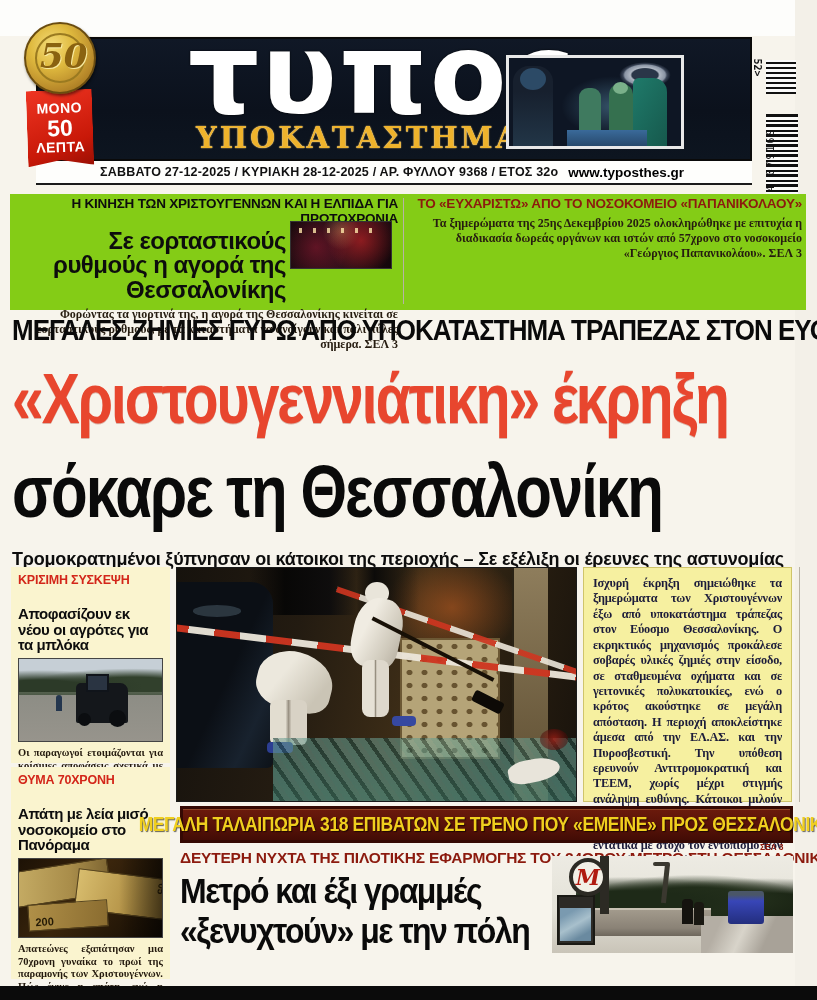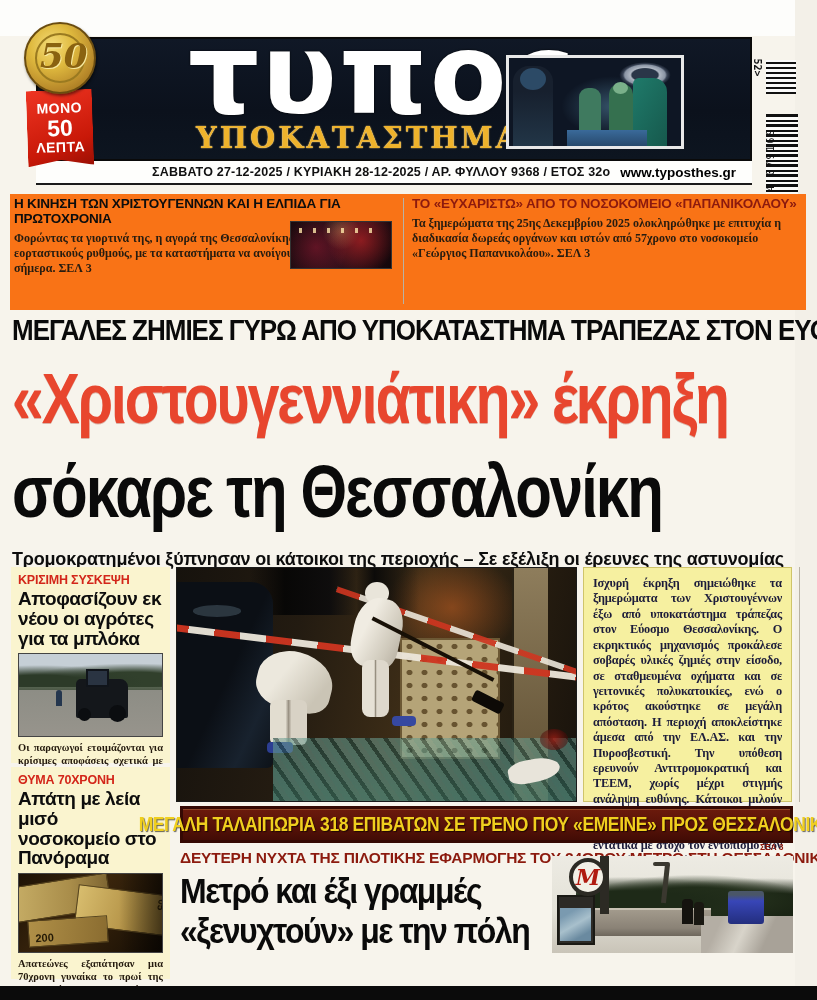"ΣΑΒΒΑΤΟ 27-12-2025 / ΚΥΡΙΑΚΗ 28-12-2025" .datebar { padding-left: 116px -> 64px }
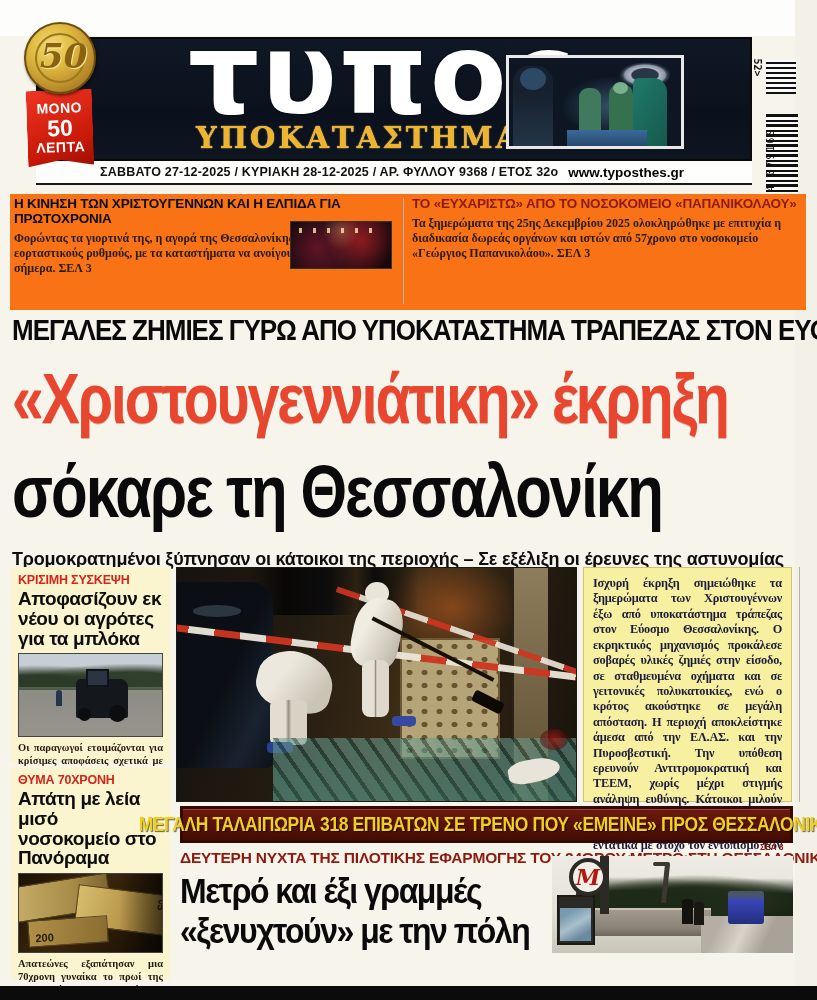"Η ΚΙΝΗΣΗ ΤΩΝ ΧΡΙΣΤΟΥΓΕΝΝΩΝ ΚΑΙ" .topstories { background: #f97316 -> #84cc16; text-align: none -> right }
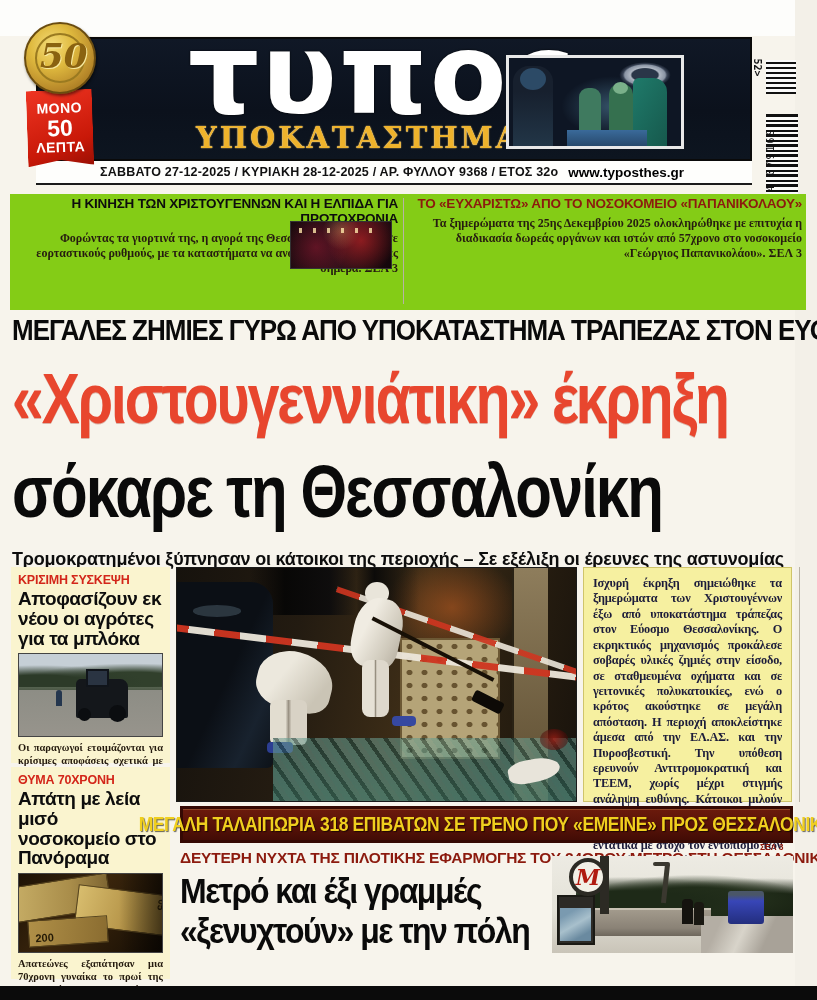"Σε εορταστικούς ρυθμούς η αγορά" div.ts-headline { html: none -> <div>Σε εορταστικούς ρυθμούς η αγορά της Θεσσαλονίκης</div> }
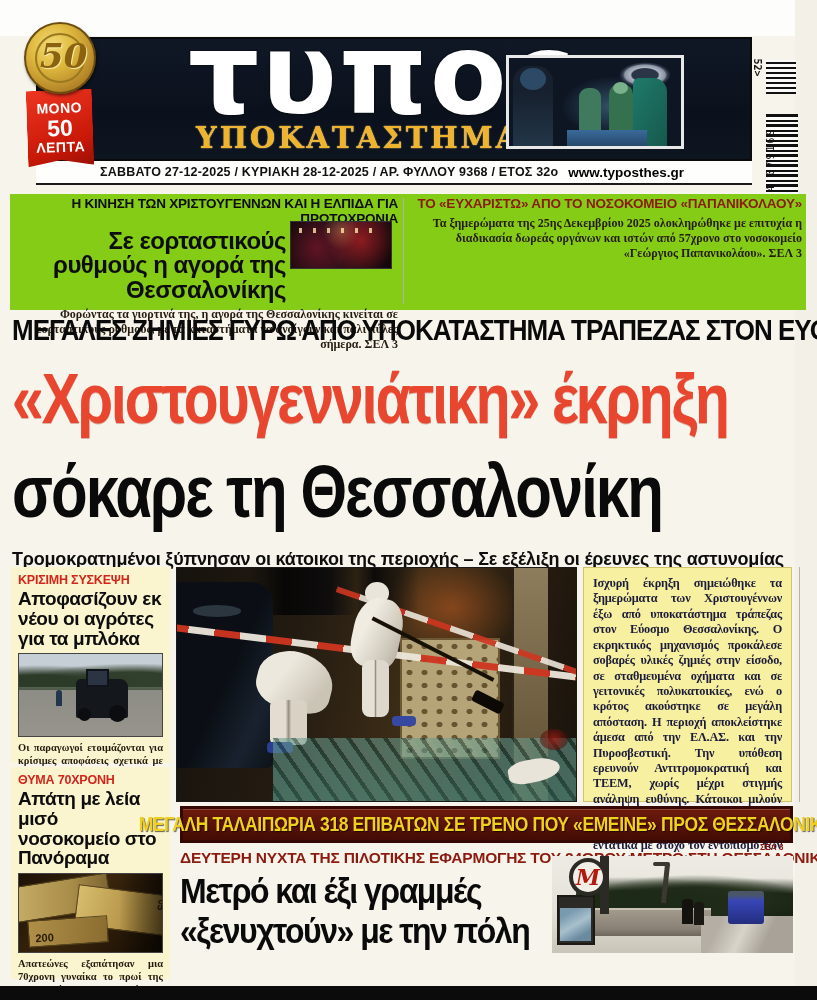"Αποφασίζουν εκ νέου οι αγρότες" .sb-headline { font-size: 19px -> 15px; margin-top: 2px -> 19px }
